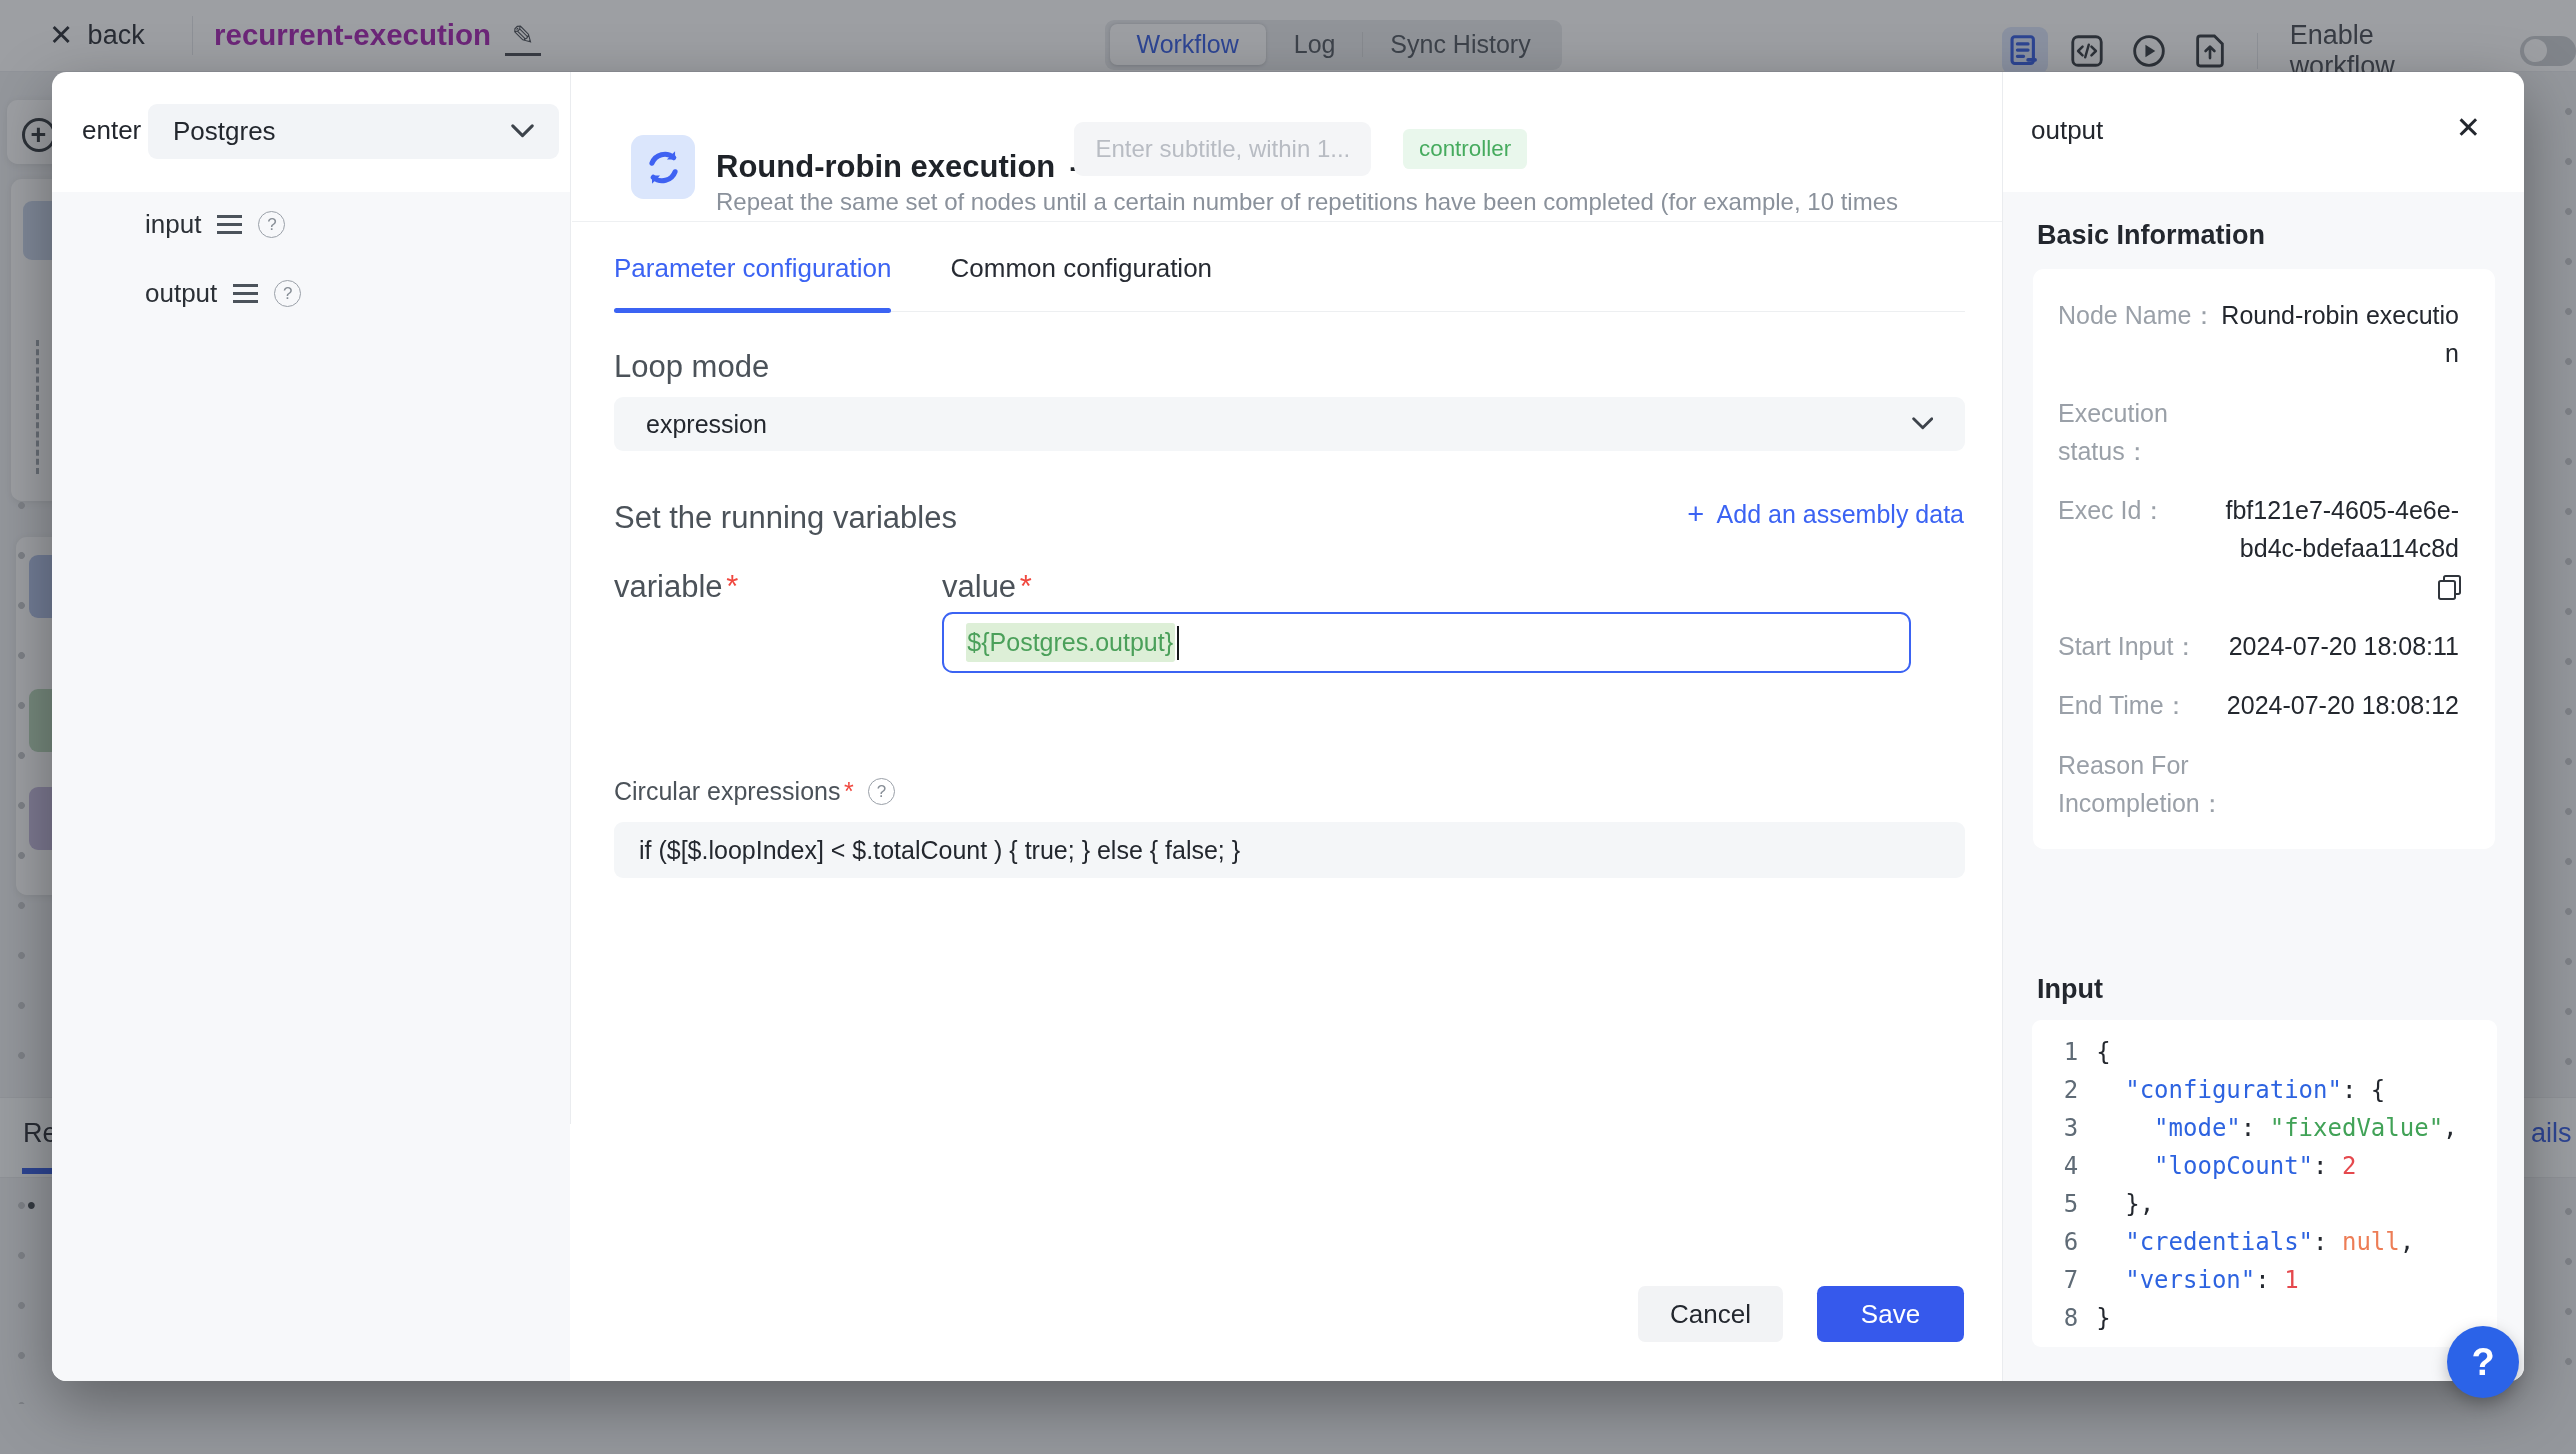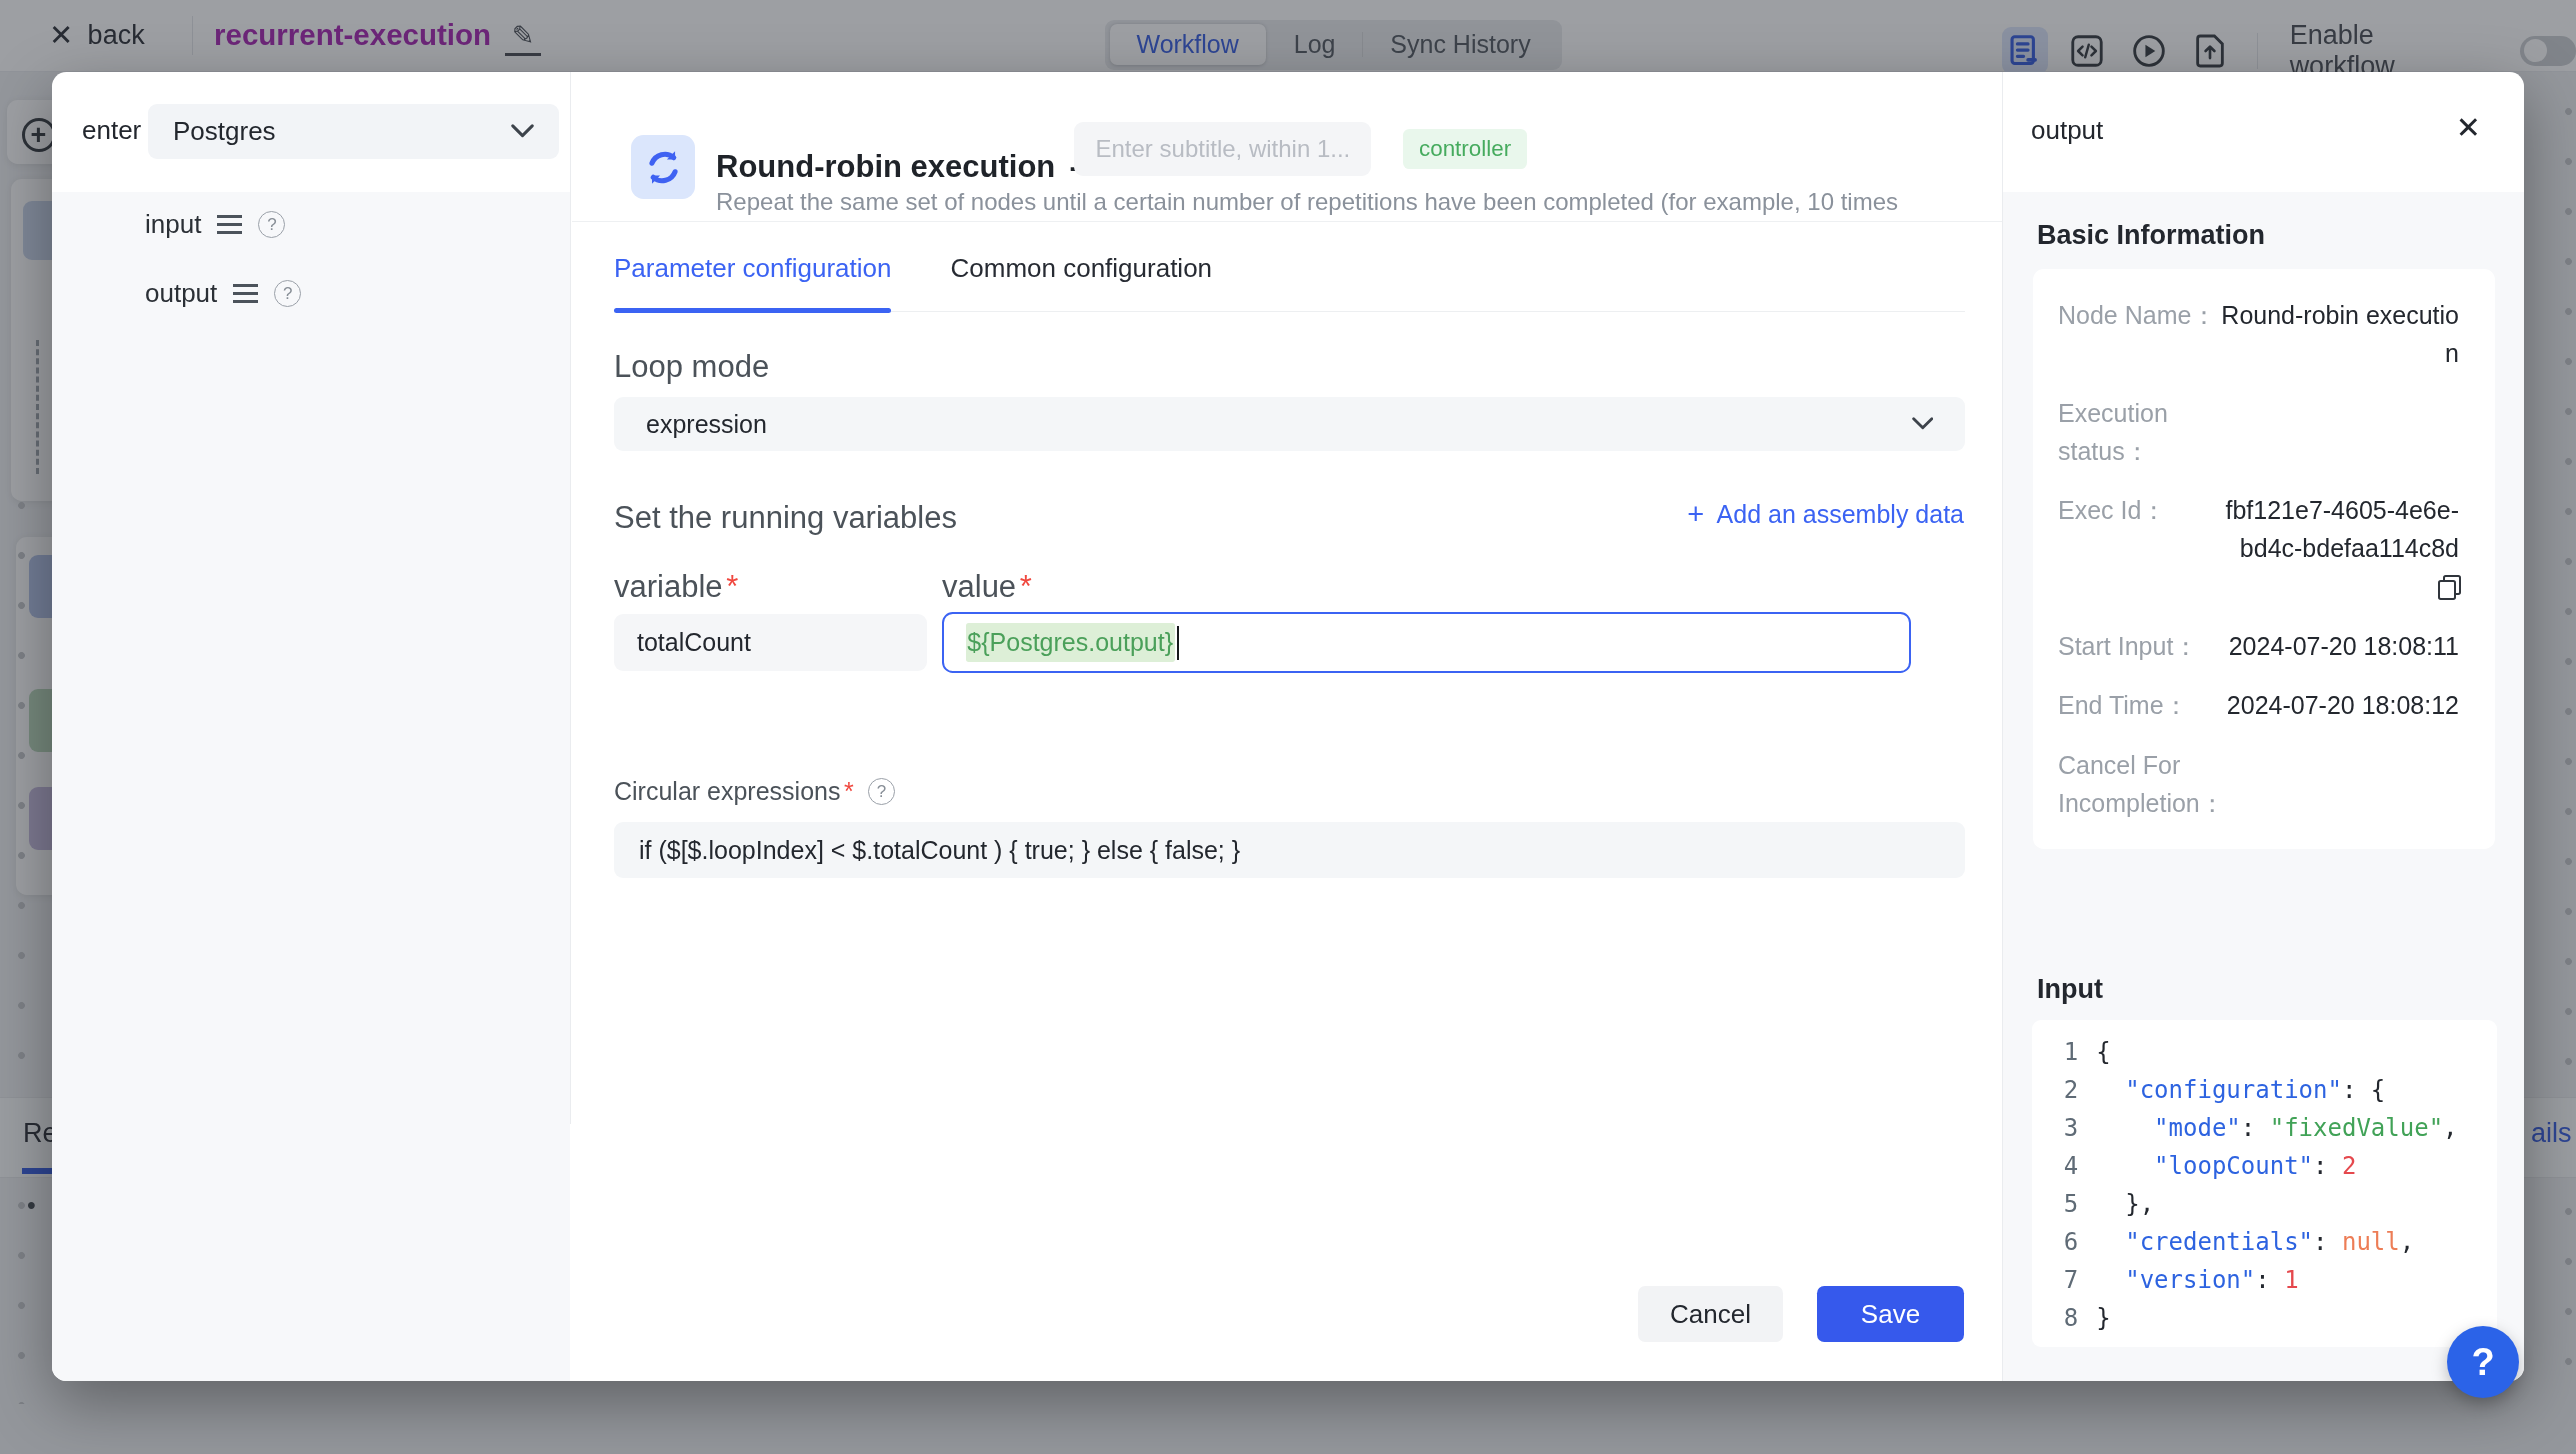"totalCount" input.var-input { html: <input> -> none }
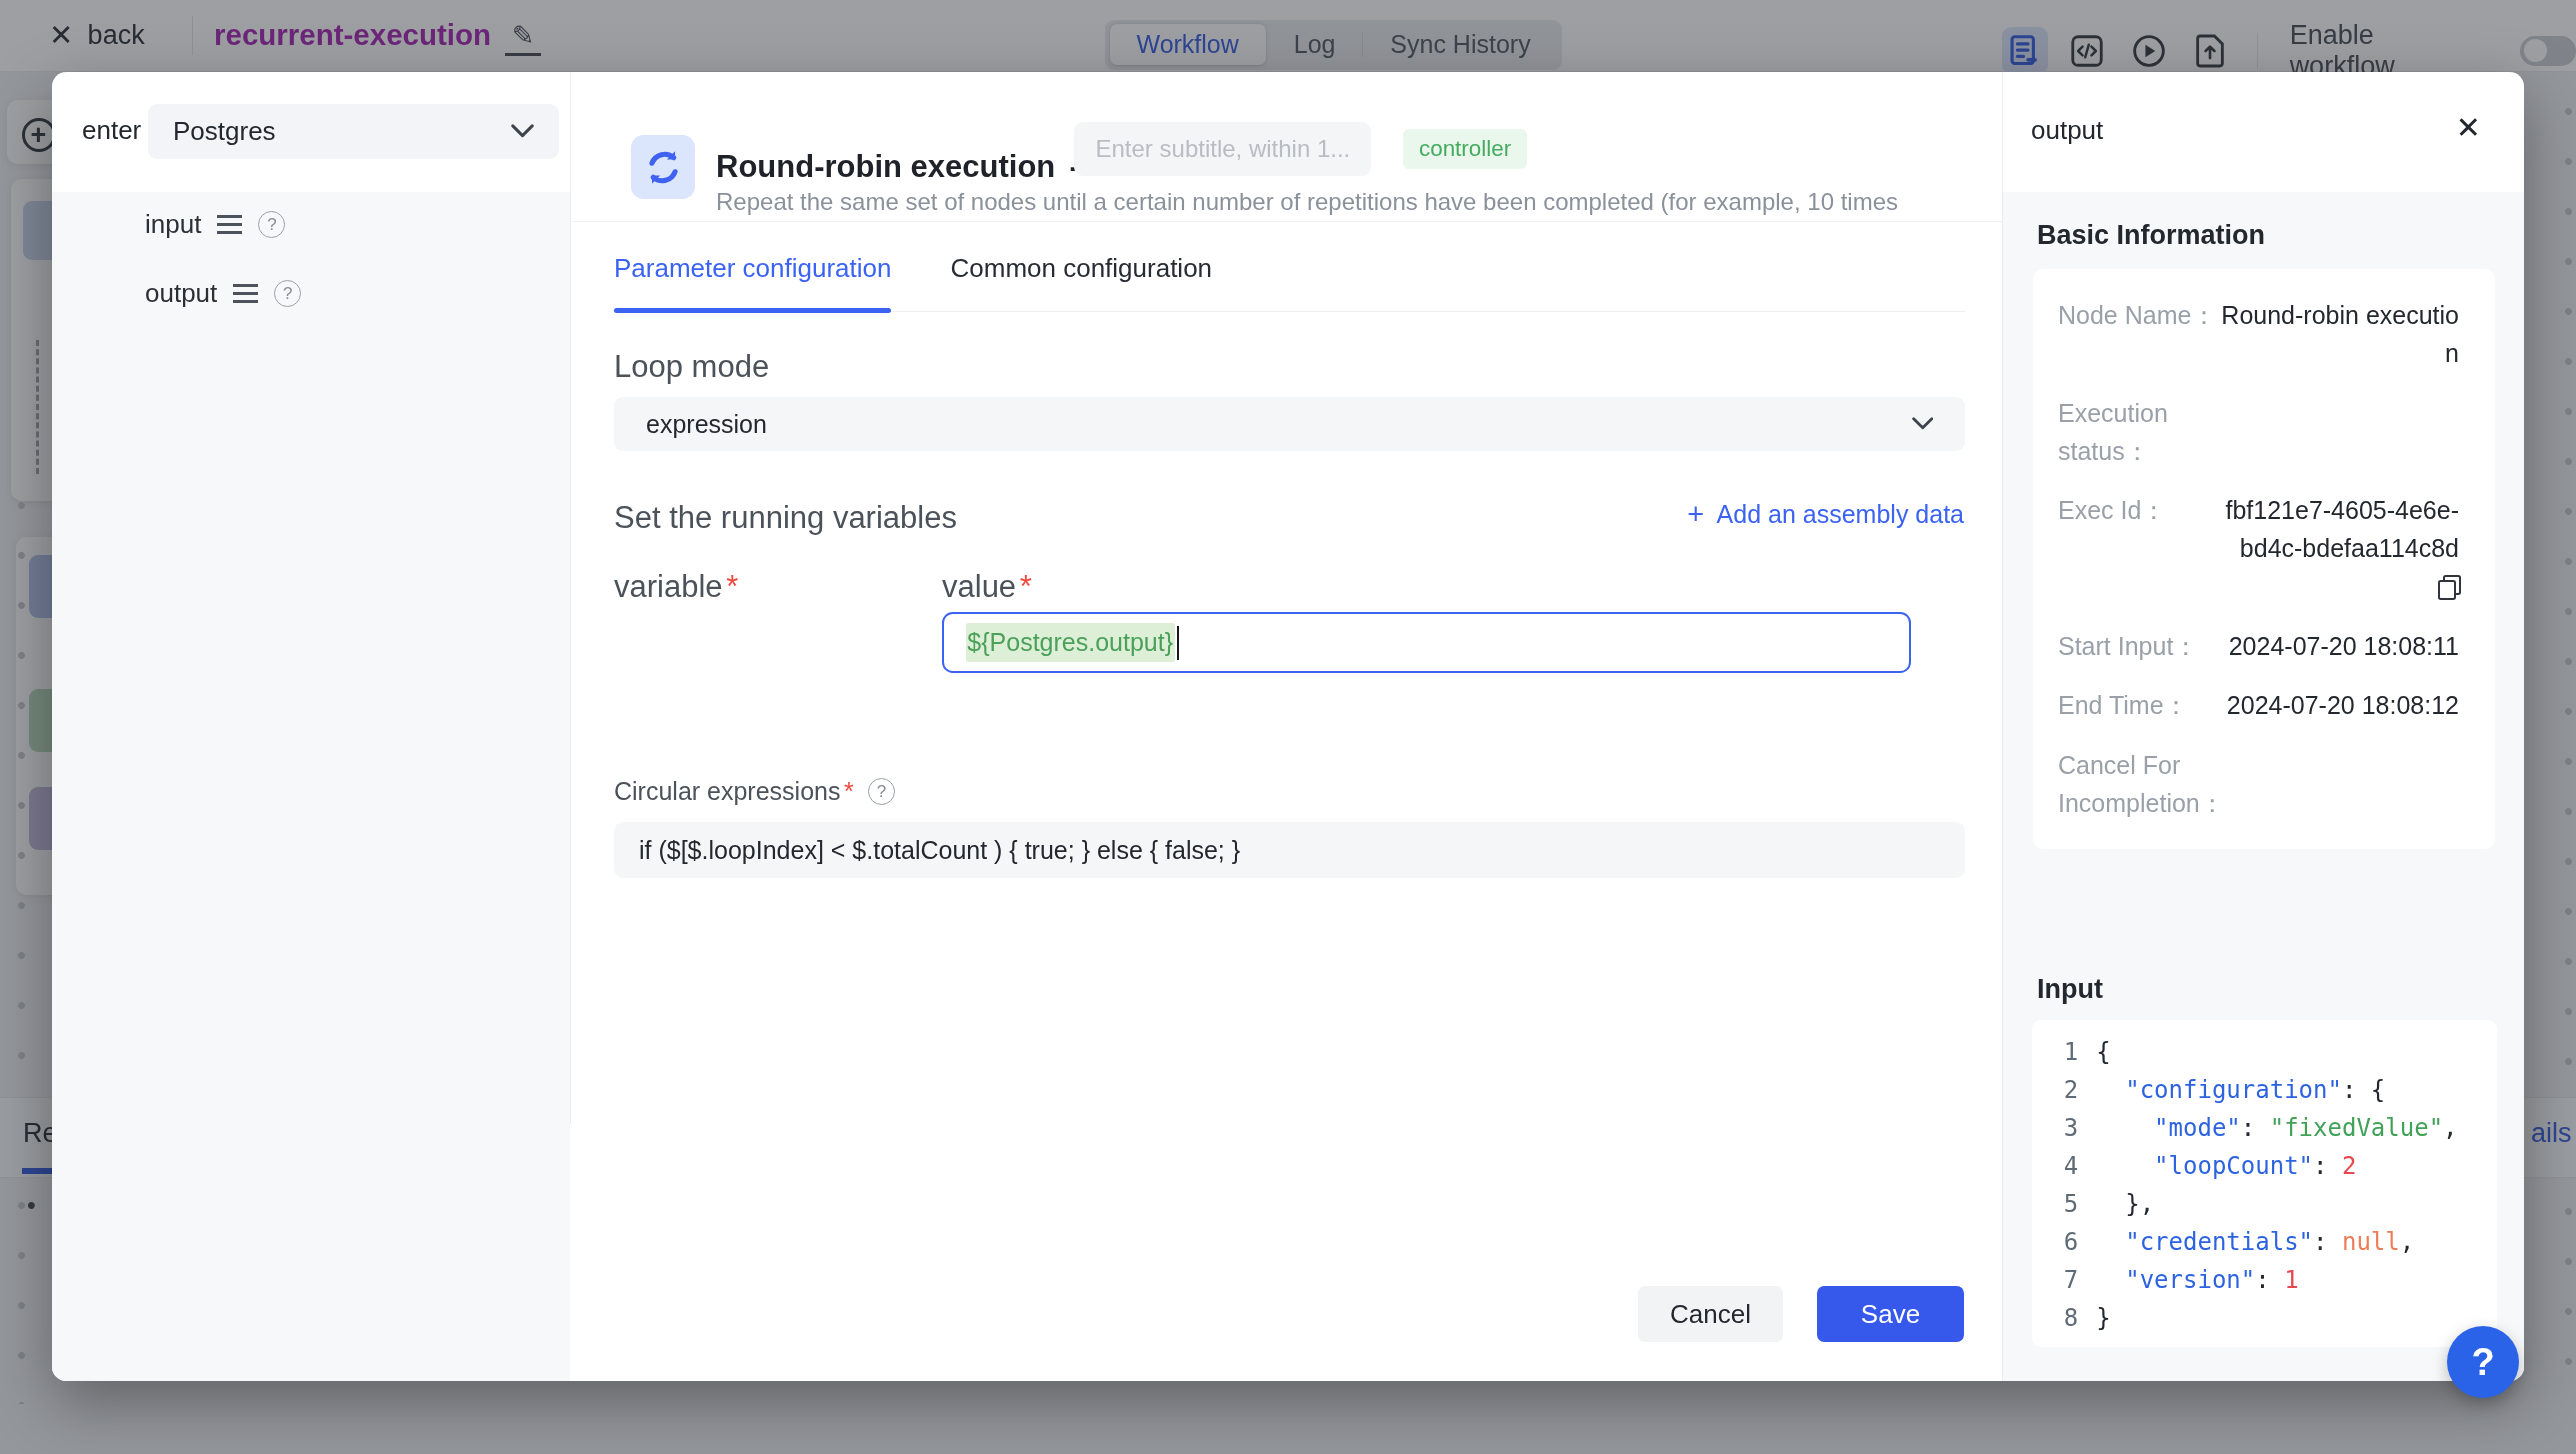"Cancel For Incompletion：" span.info-label { text: Cancel -> Reason }
